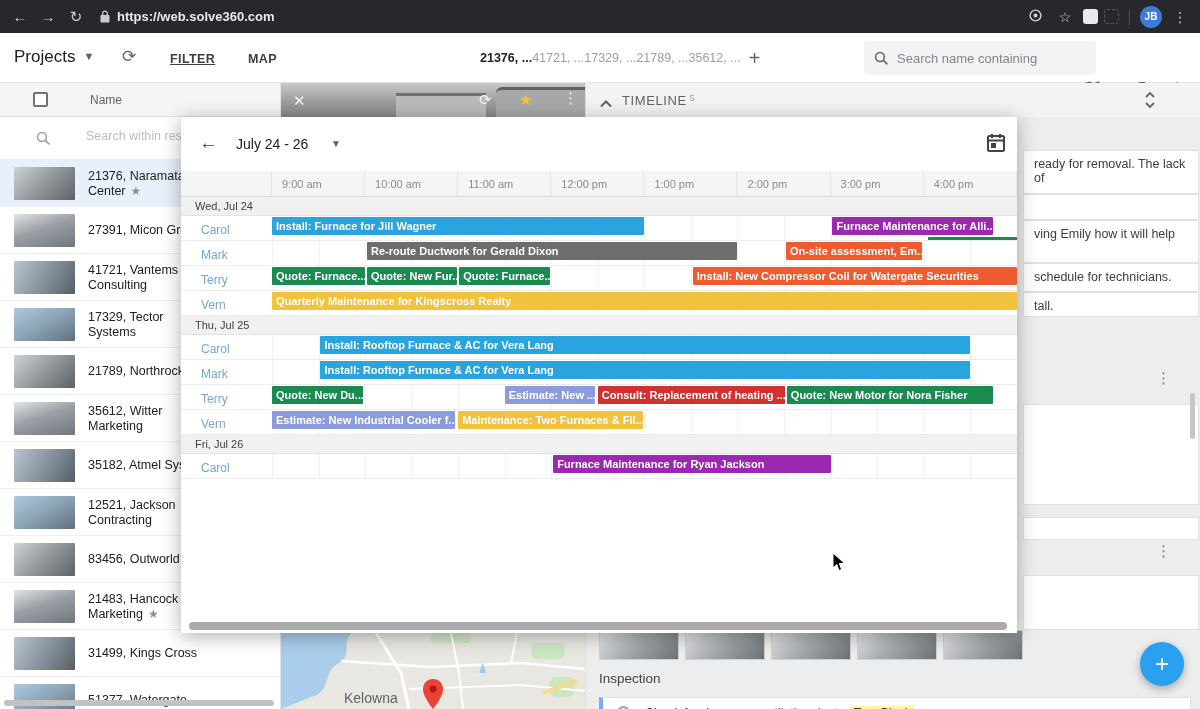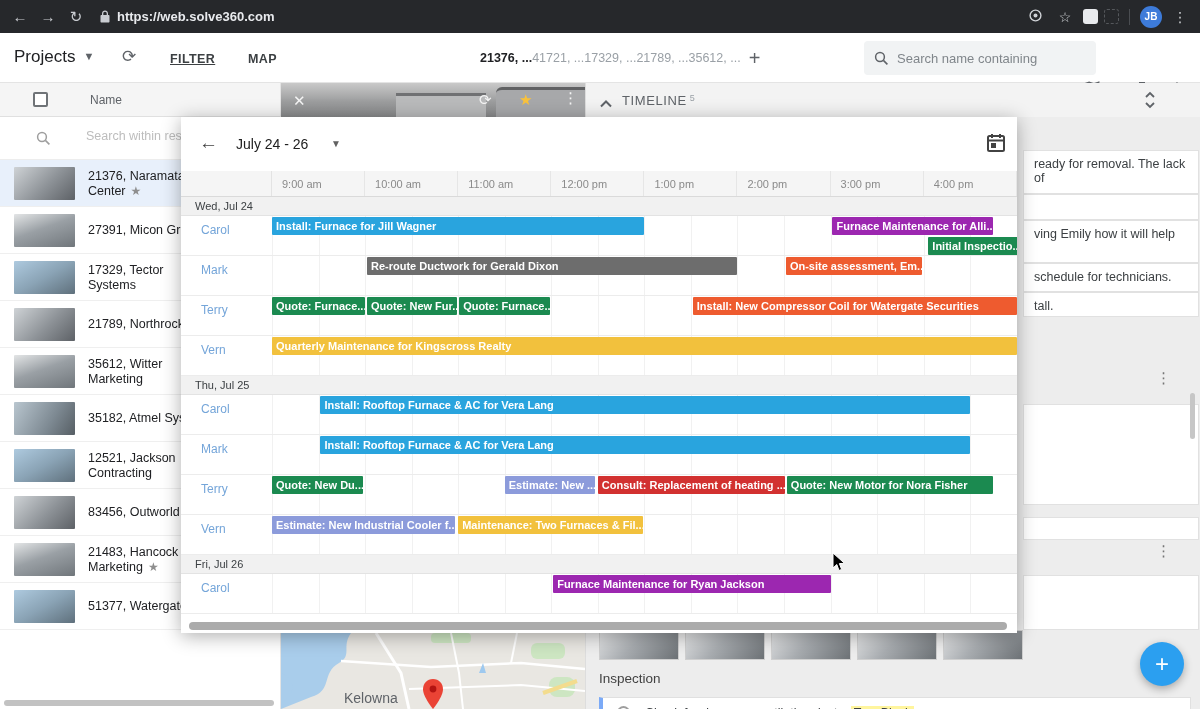"Carol" .person-row { height: 40px -> 25px }
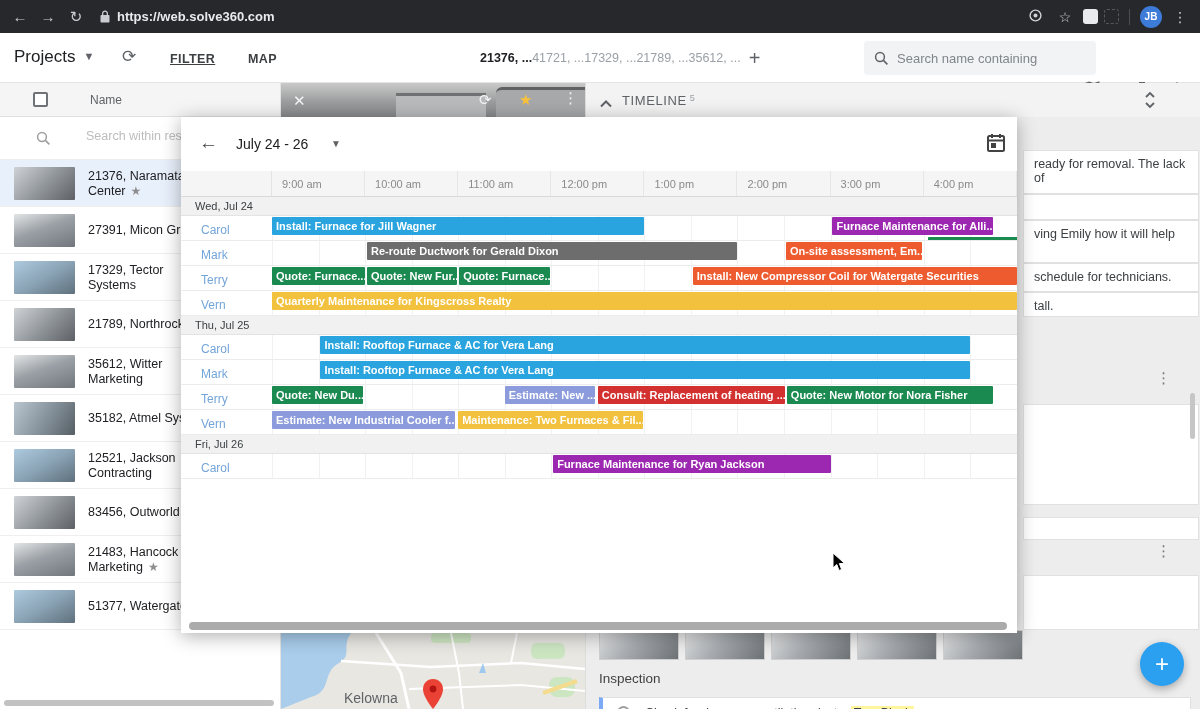"41721, Vantems" div.sb-item { html: none -> <div> <div></div> <div> <span>41721, Vantems</span> <span>Consulting</span> </div> </div> }
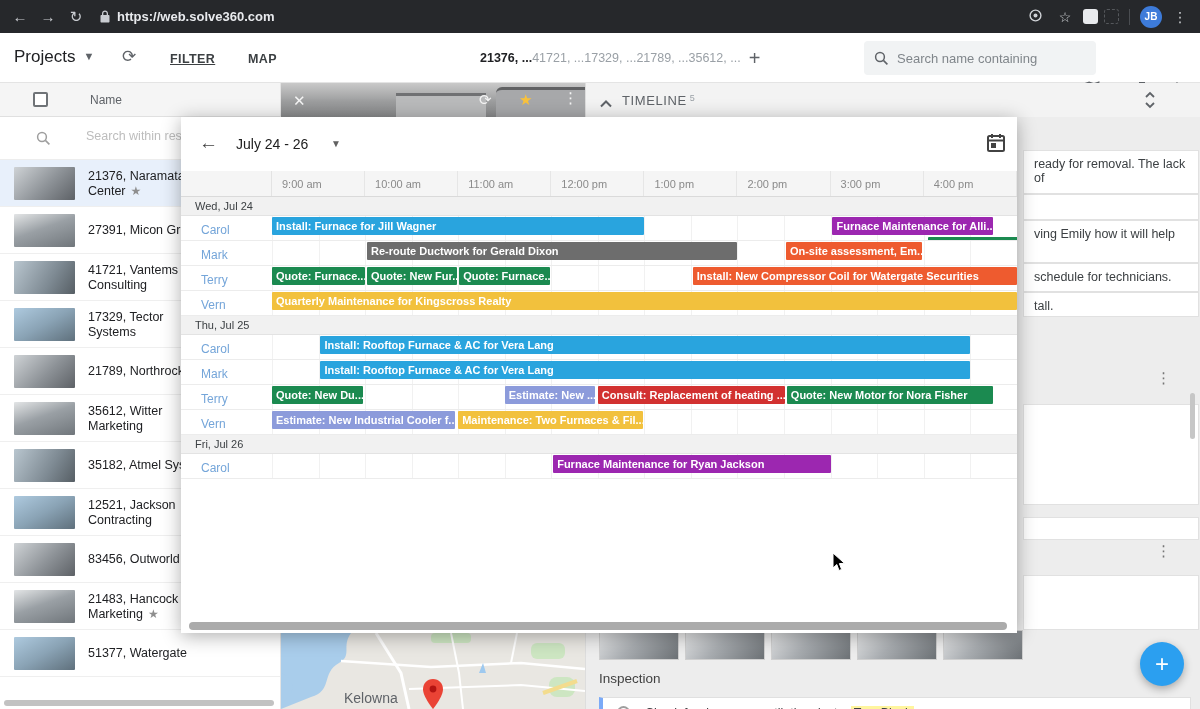"31499, Kings Cross" div.sb-item { html: none -> <div> <div></div> <div> <span>31499, Kings Cross</span> </div> </div> }
